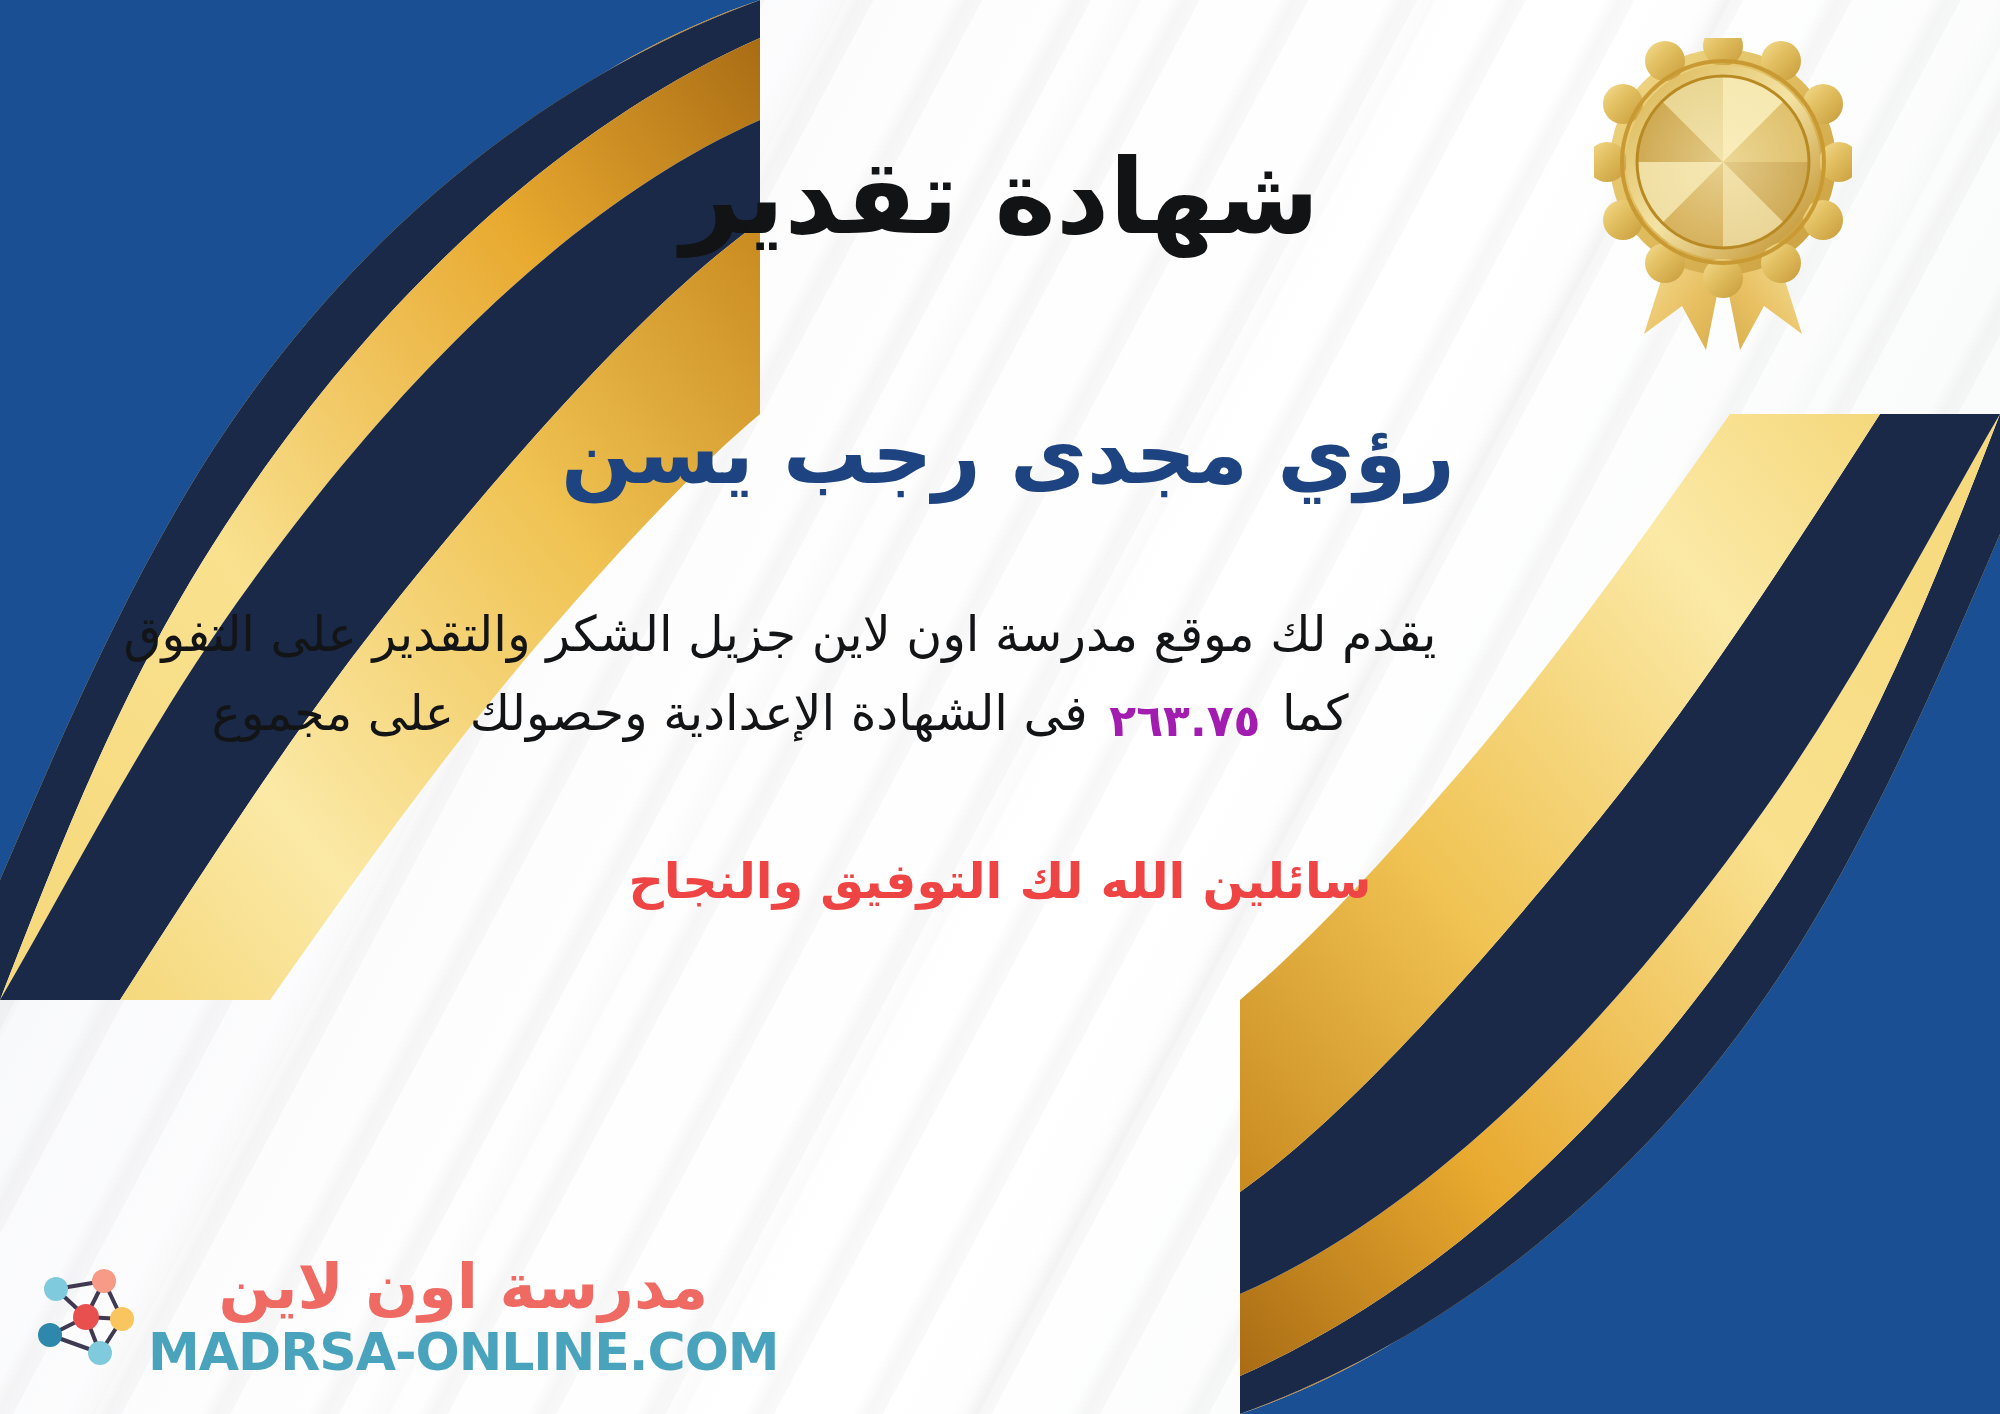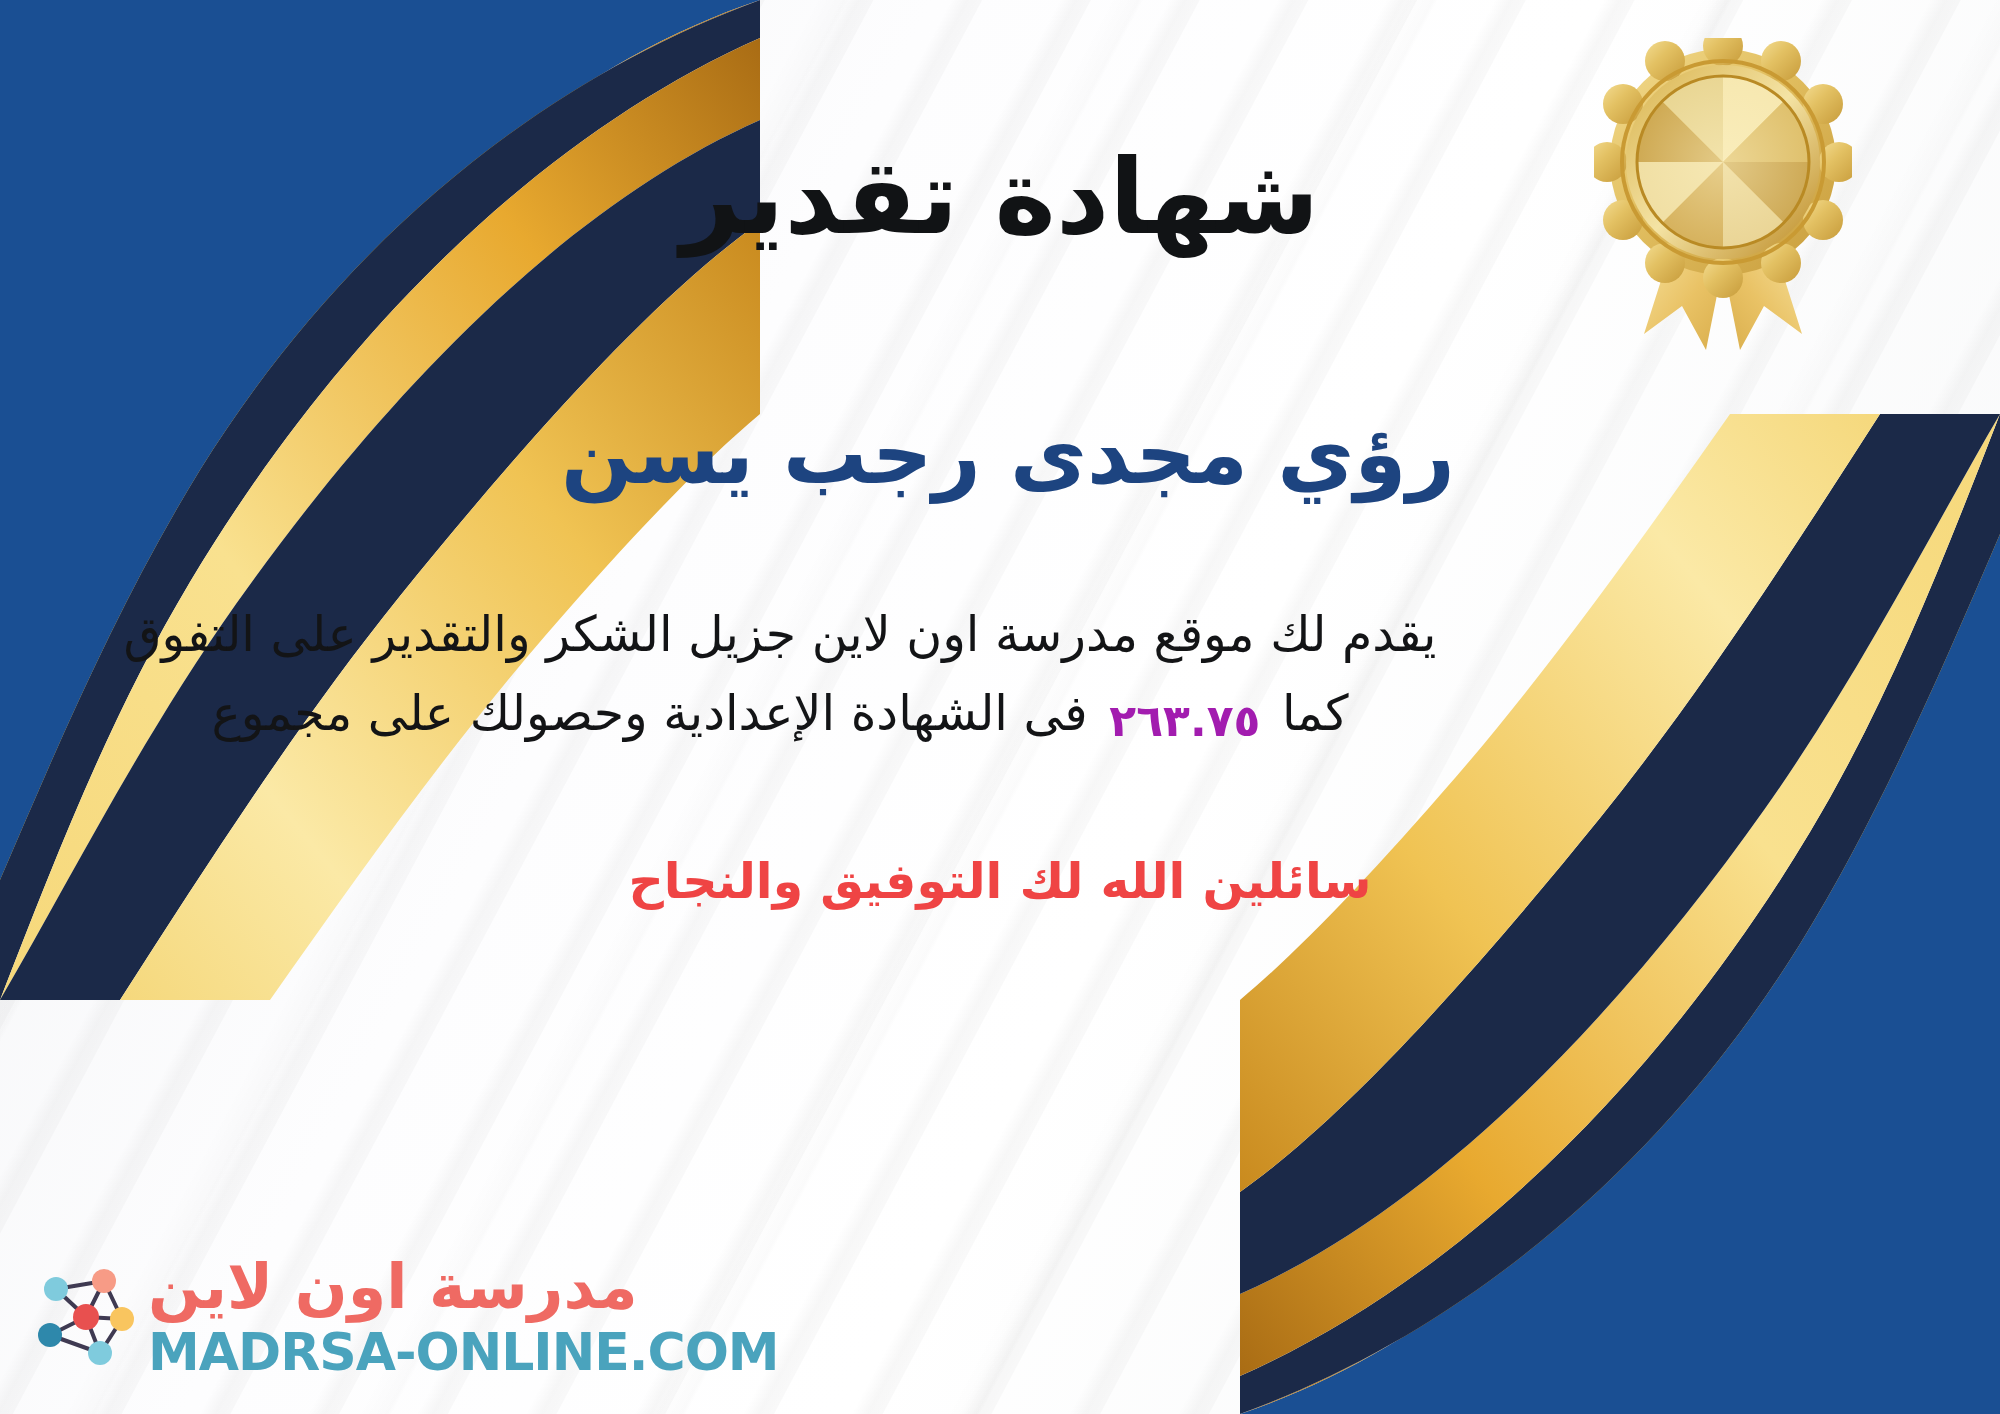"مدرسة اون لاين" .brand-text { align-items: flex-end -> center }
